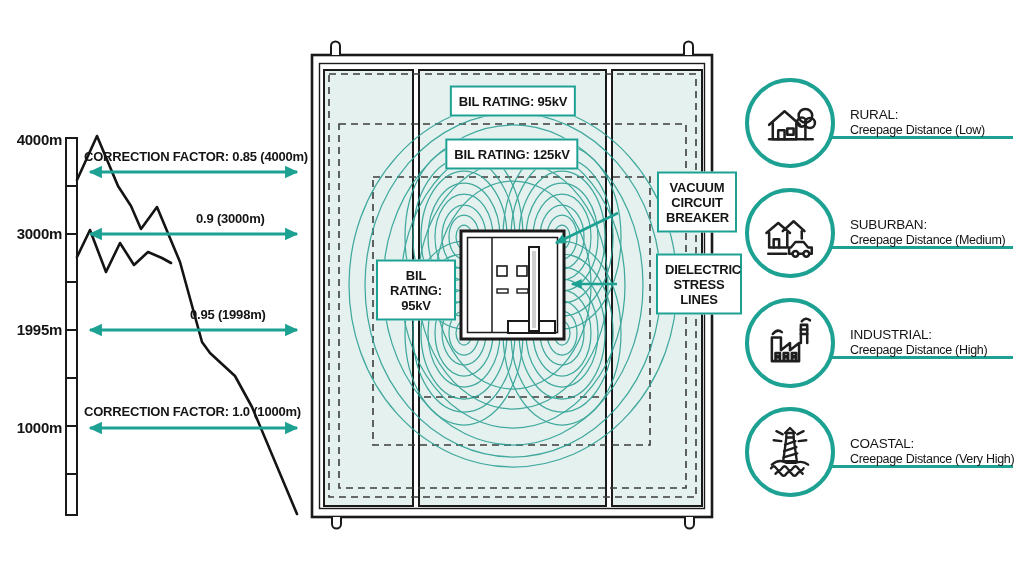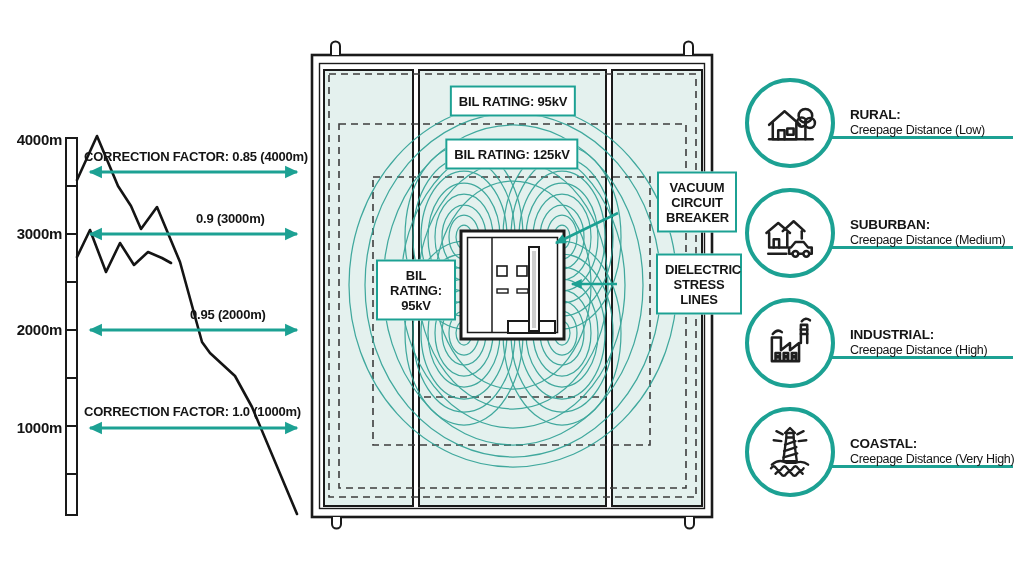"RURAL:" .env-title { font-weight: 700 -> 400 }
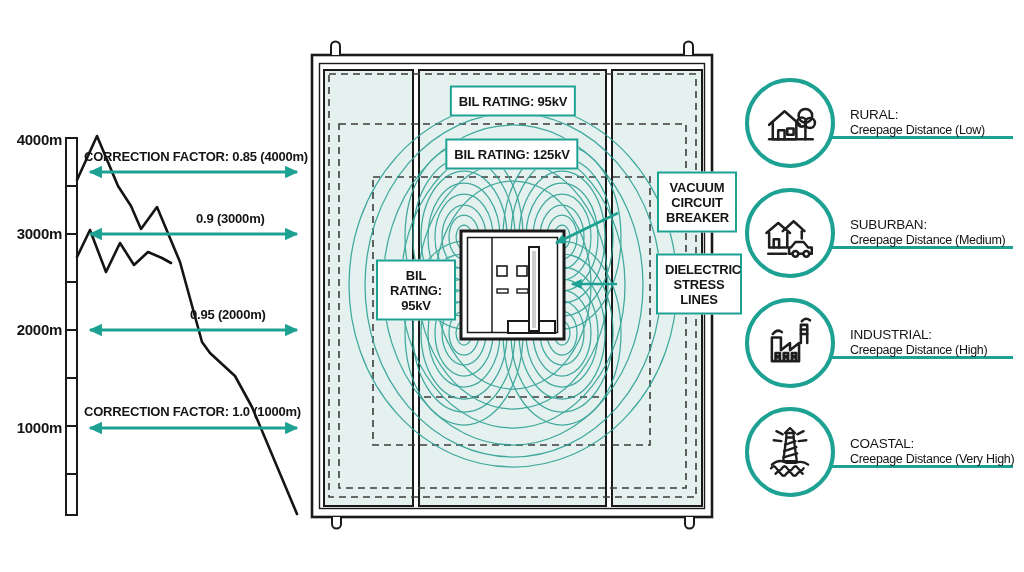"0.95 (2000m)" div.corr { text: 2000m -> 1998m }
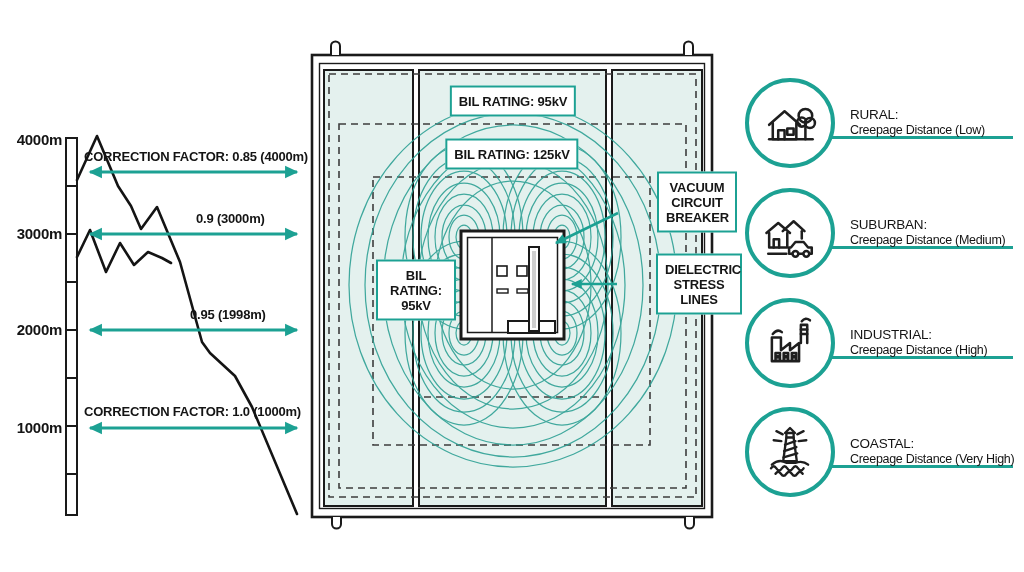"2000m" div.alt-label { text: 2000m -> 1995m }
